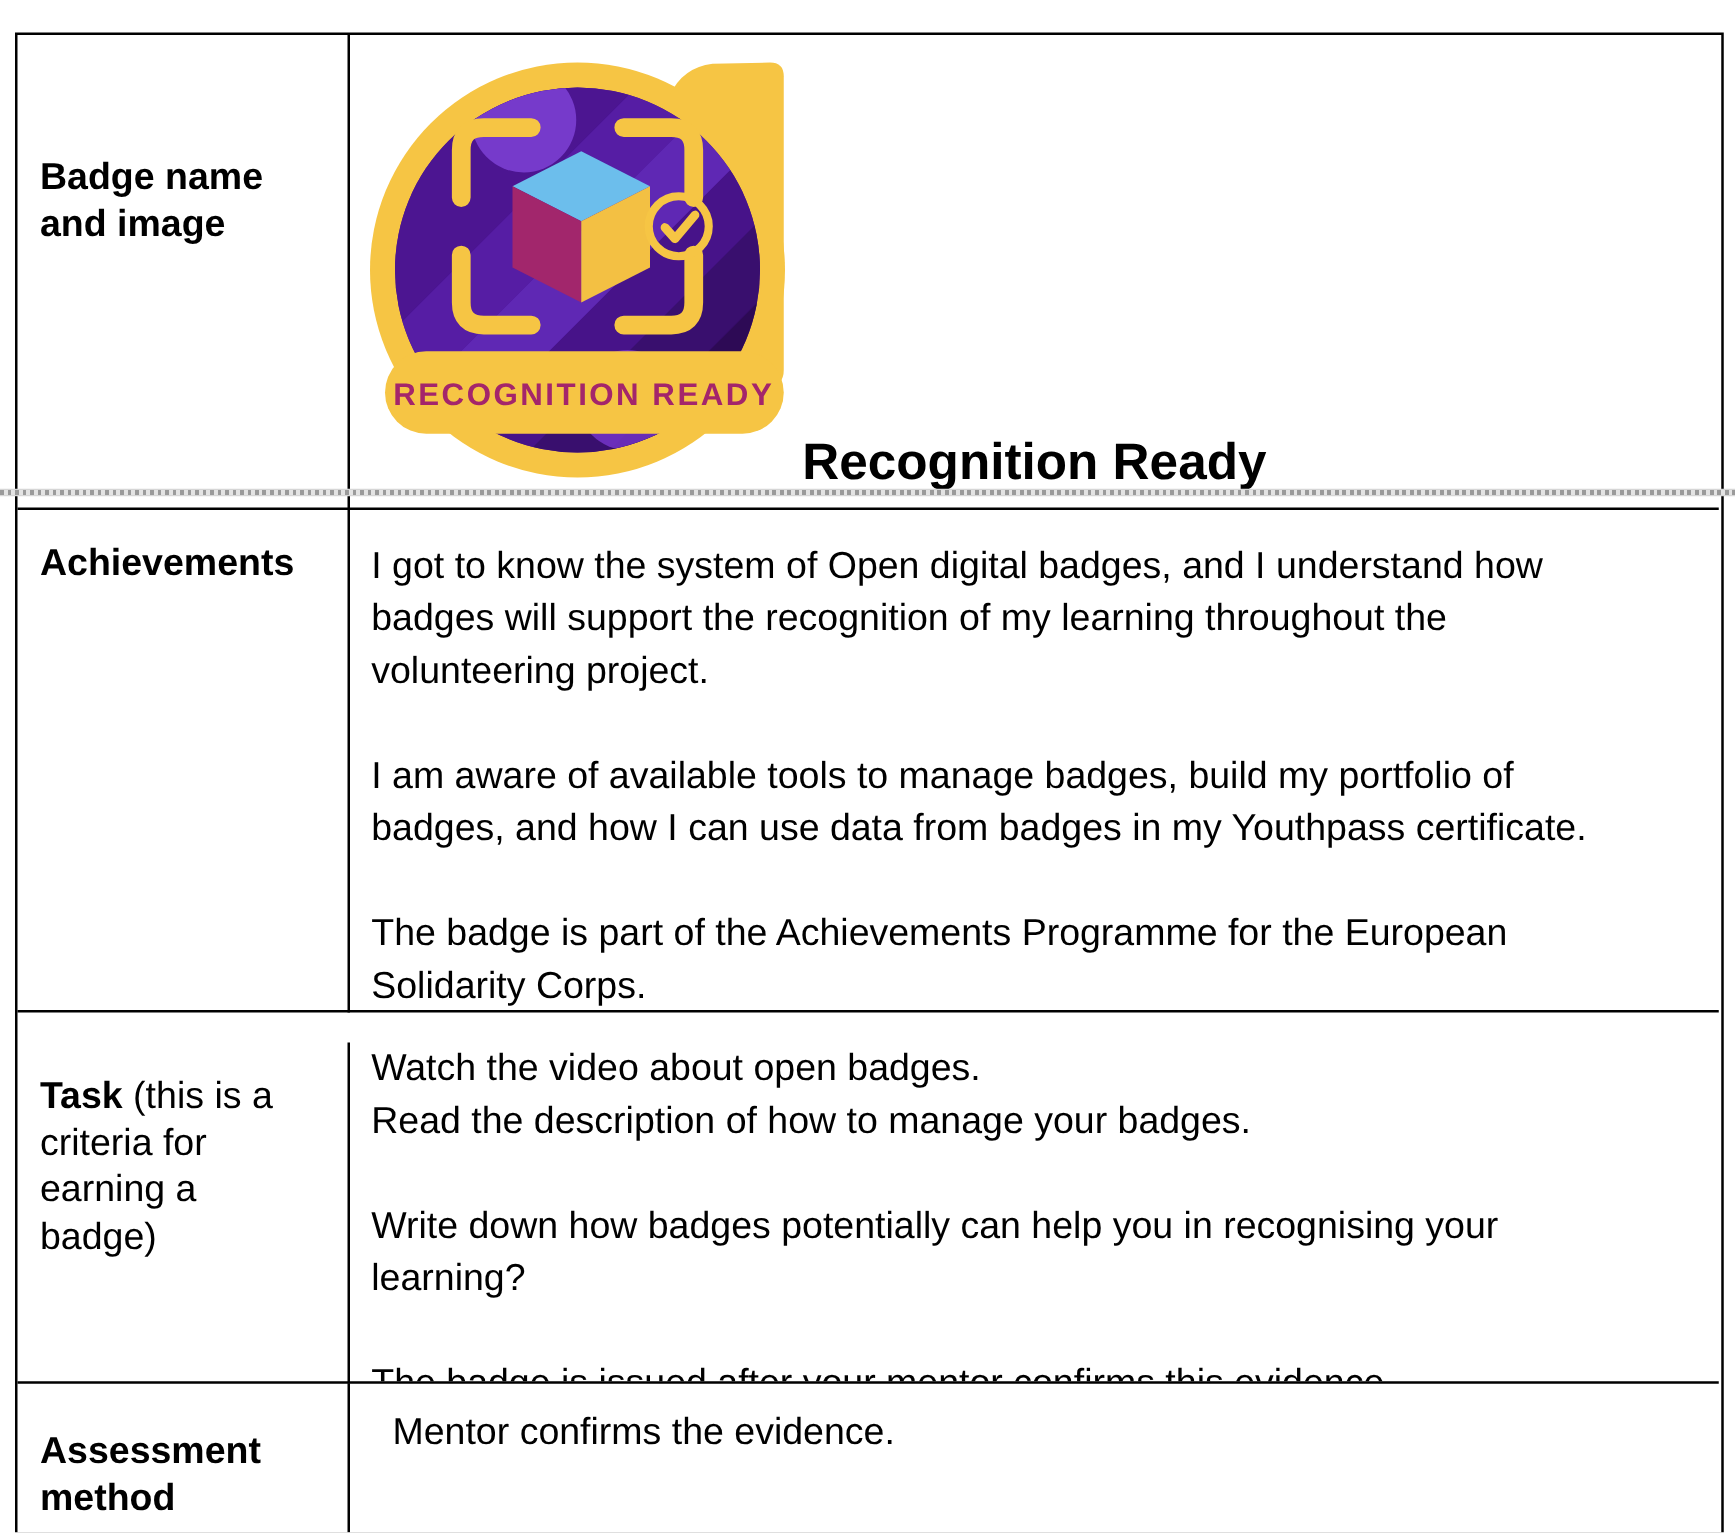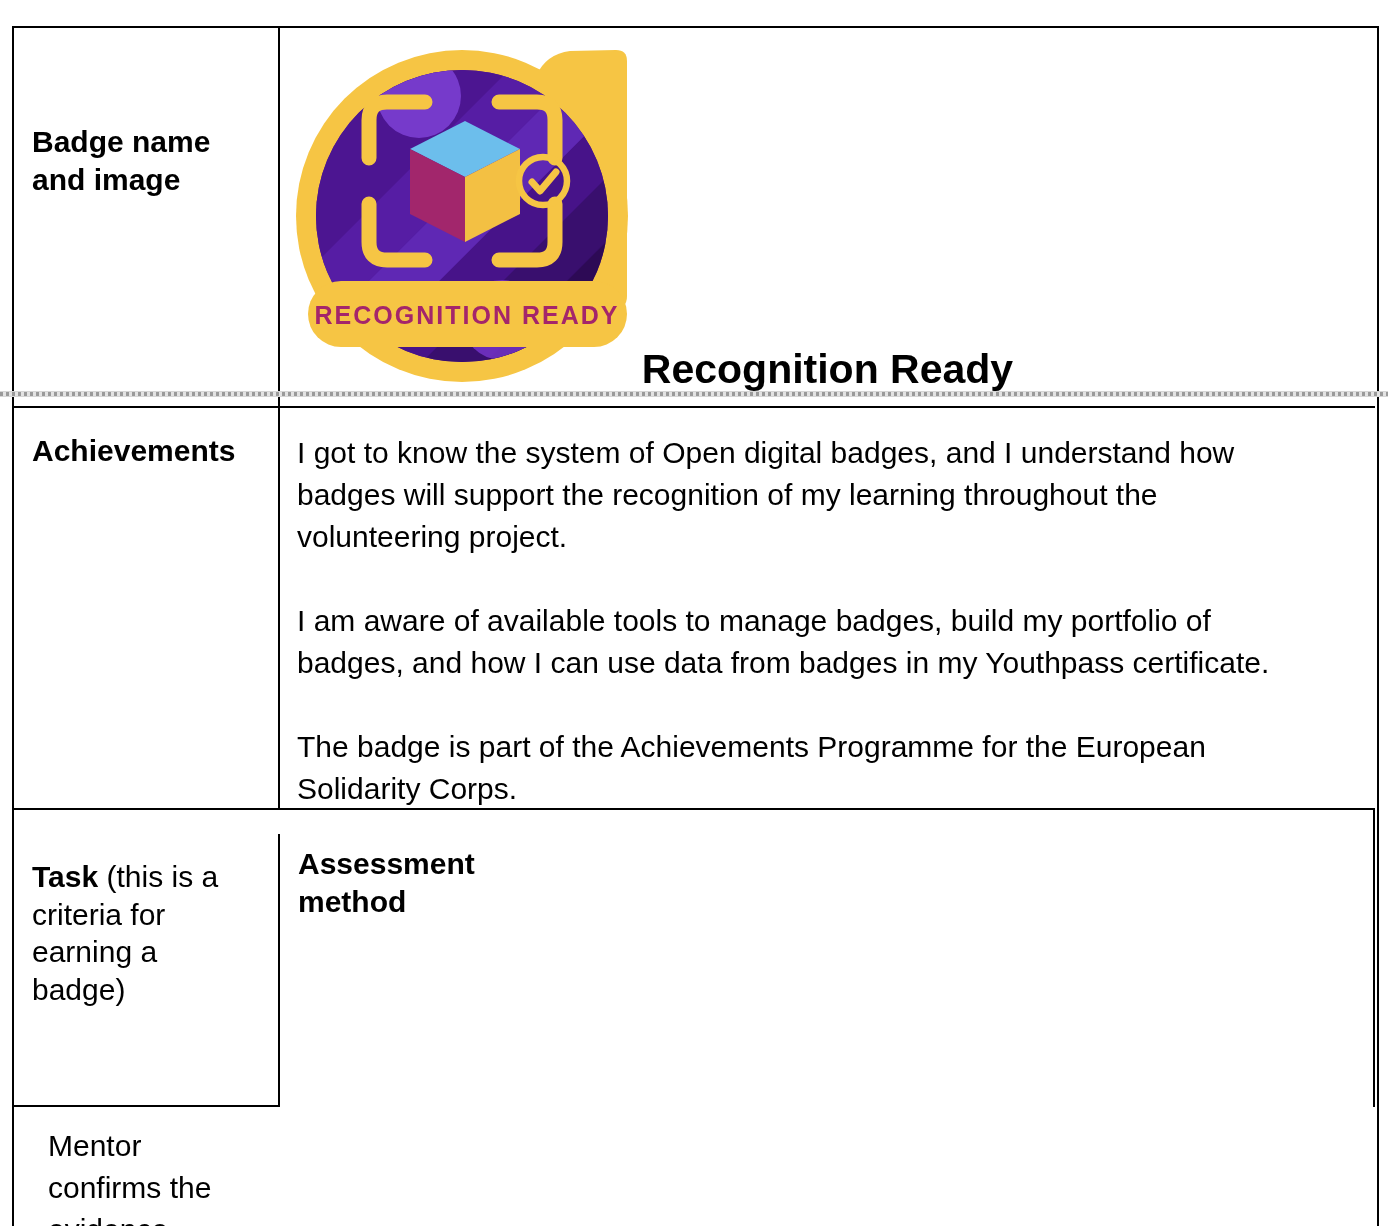"Watch the video about open" div.cell { html: none -> <div>Watch the video about open badges. Read the description of how to manage your badges. Write down how badges potentially can help you in recognising your learning? The badge is issued after your mentor confirms this evidence.</div> }
